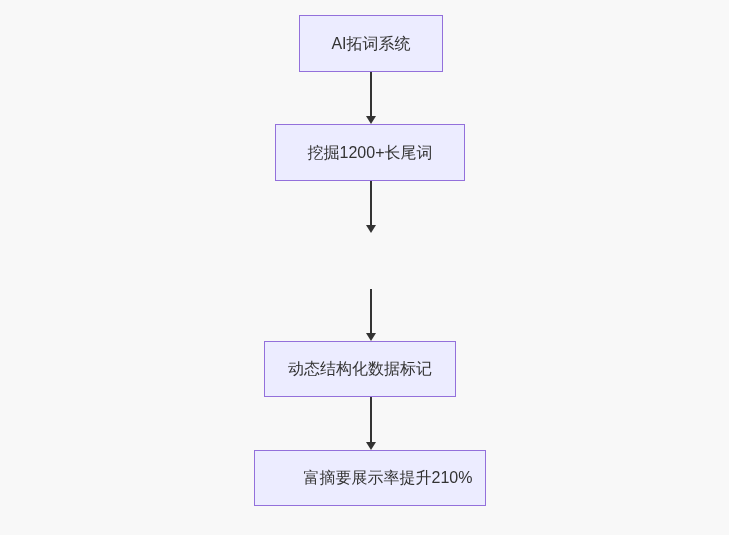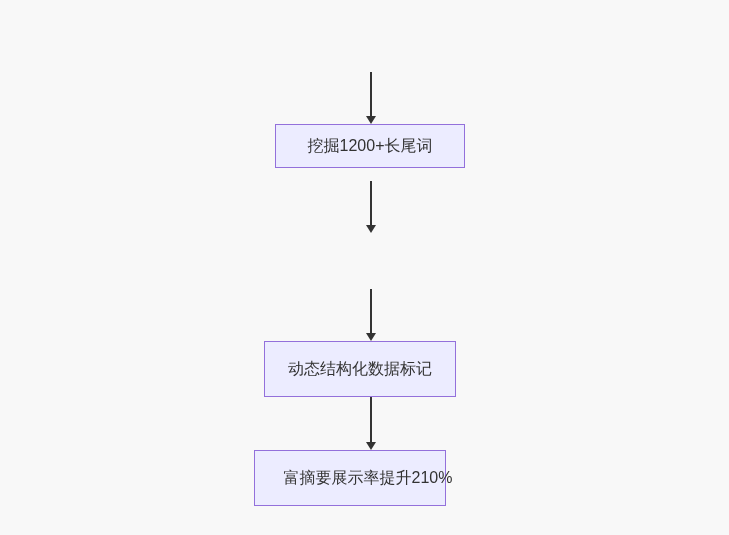"AI拓词系统" div.flow-node { html: none -> <div>AI拓词系统</div> }
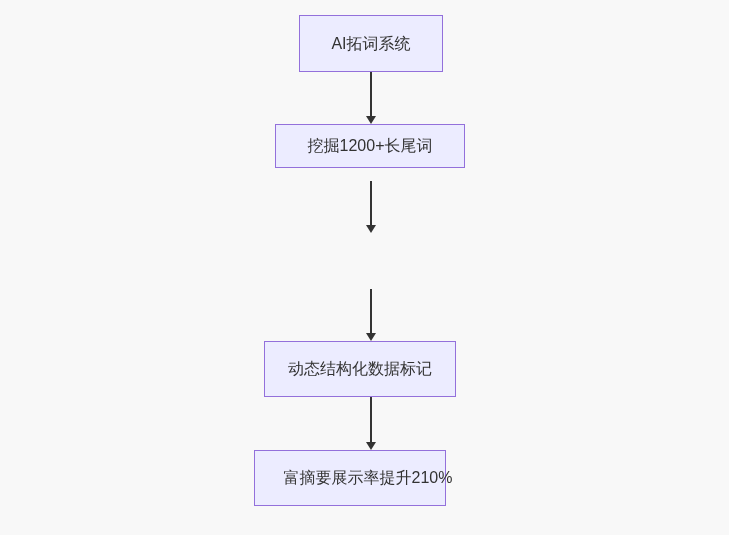"挖掘1200+长尾词" div.flow-node { height: 44px -> 57px }
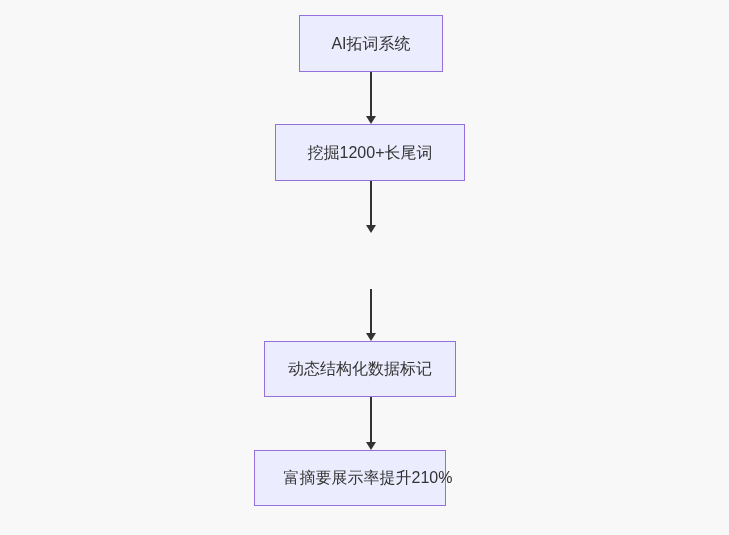"富摘要展示率提升210%" div.flow-node { width: 192px -> 232px }
